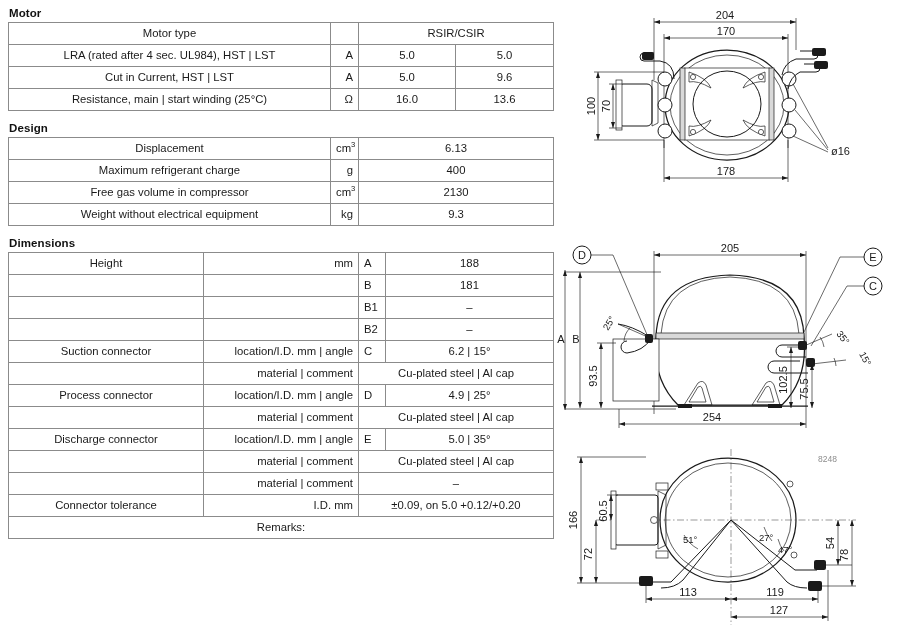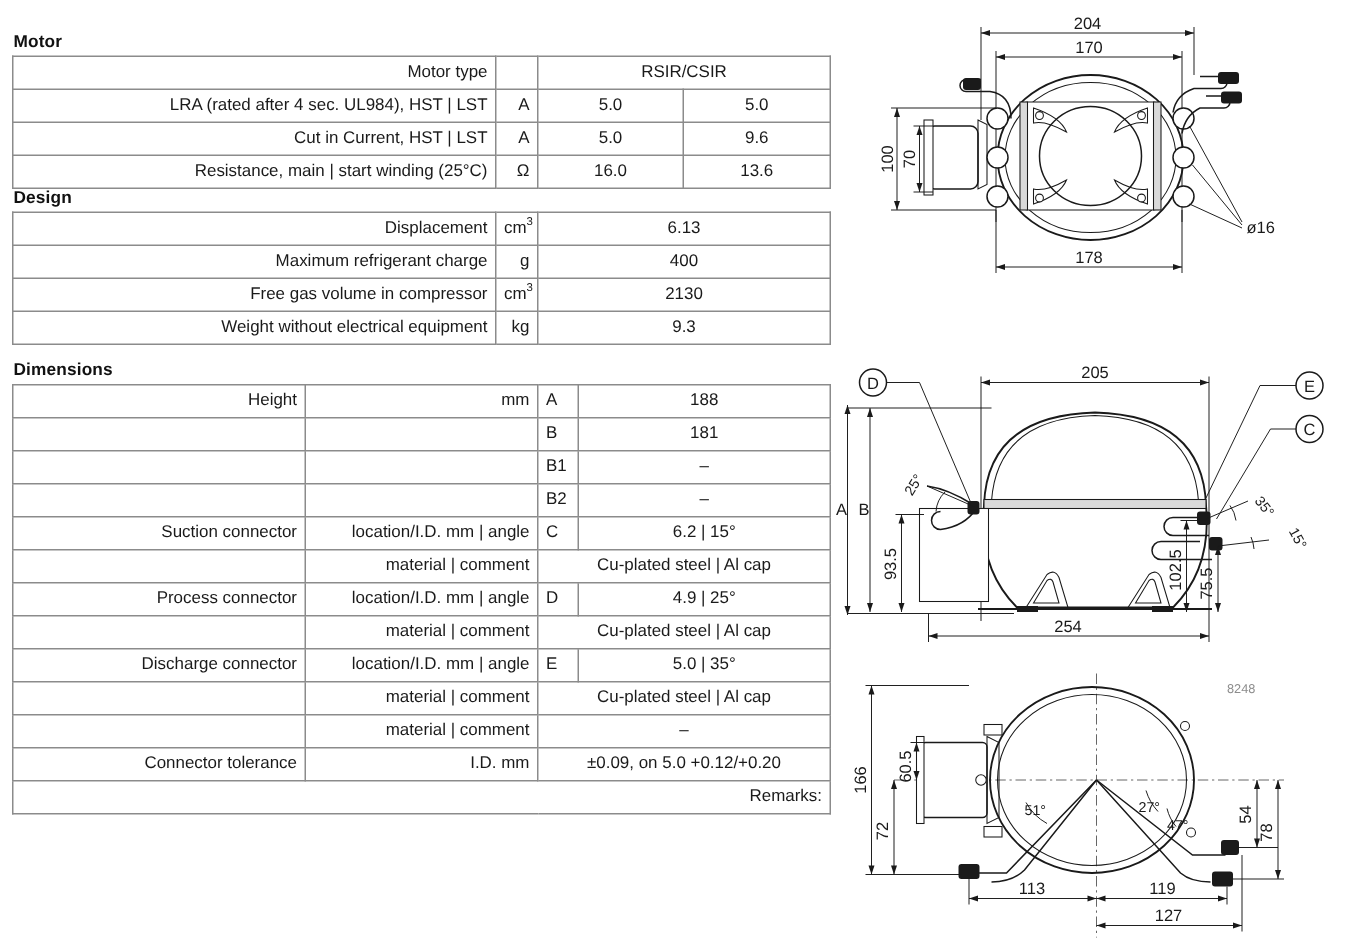"Motor" .sp-motor { margin-top: 22px -> 7px }
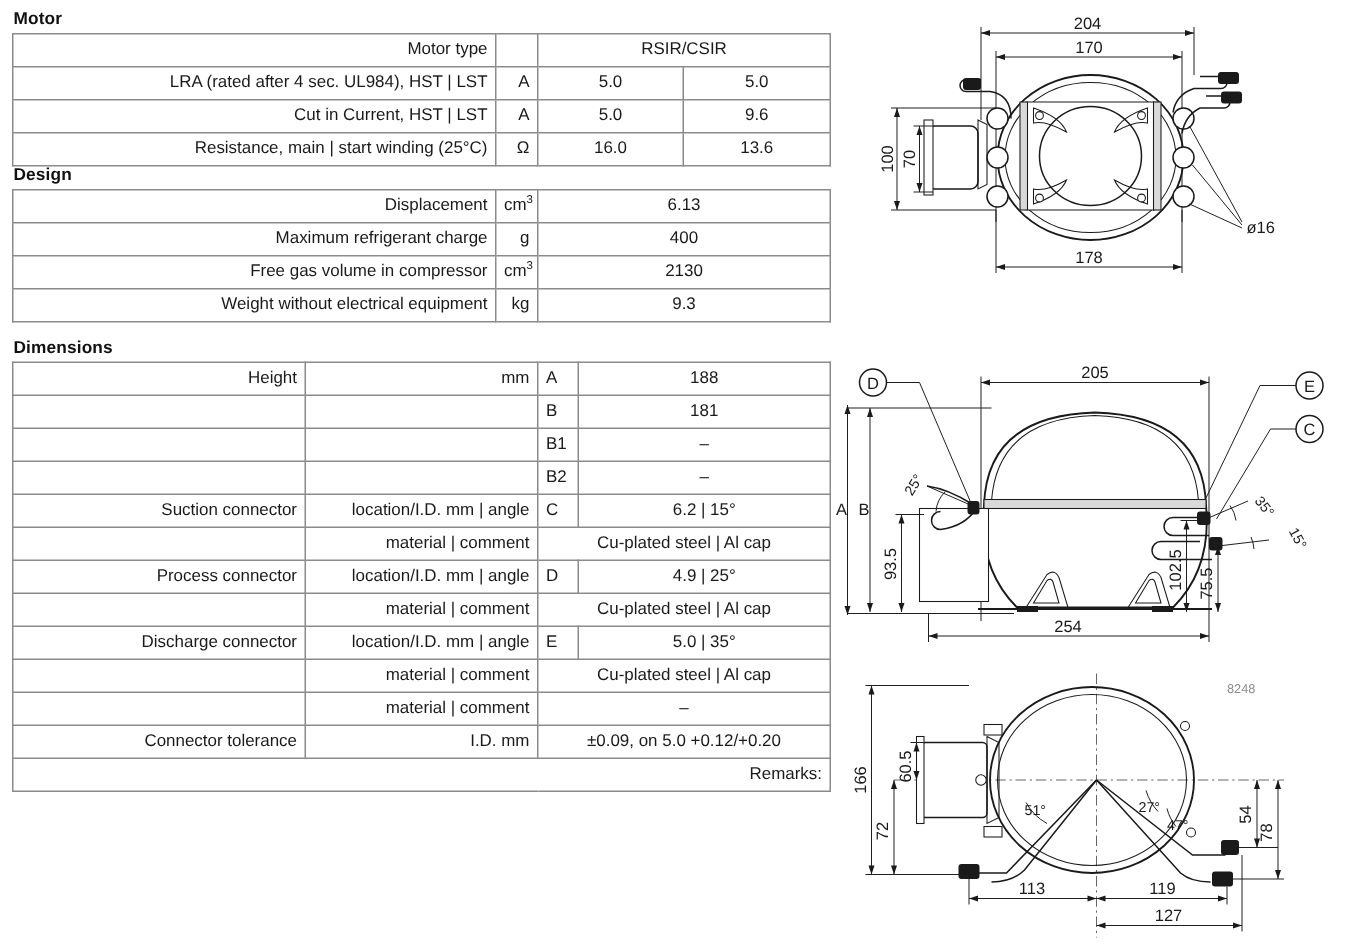"Motor type" td.lbl { text-align: right -> center }
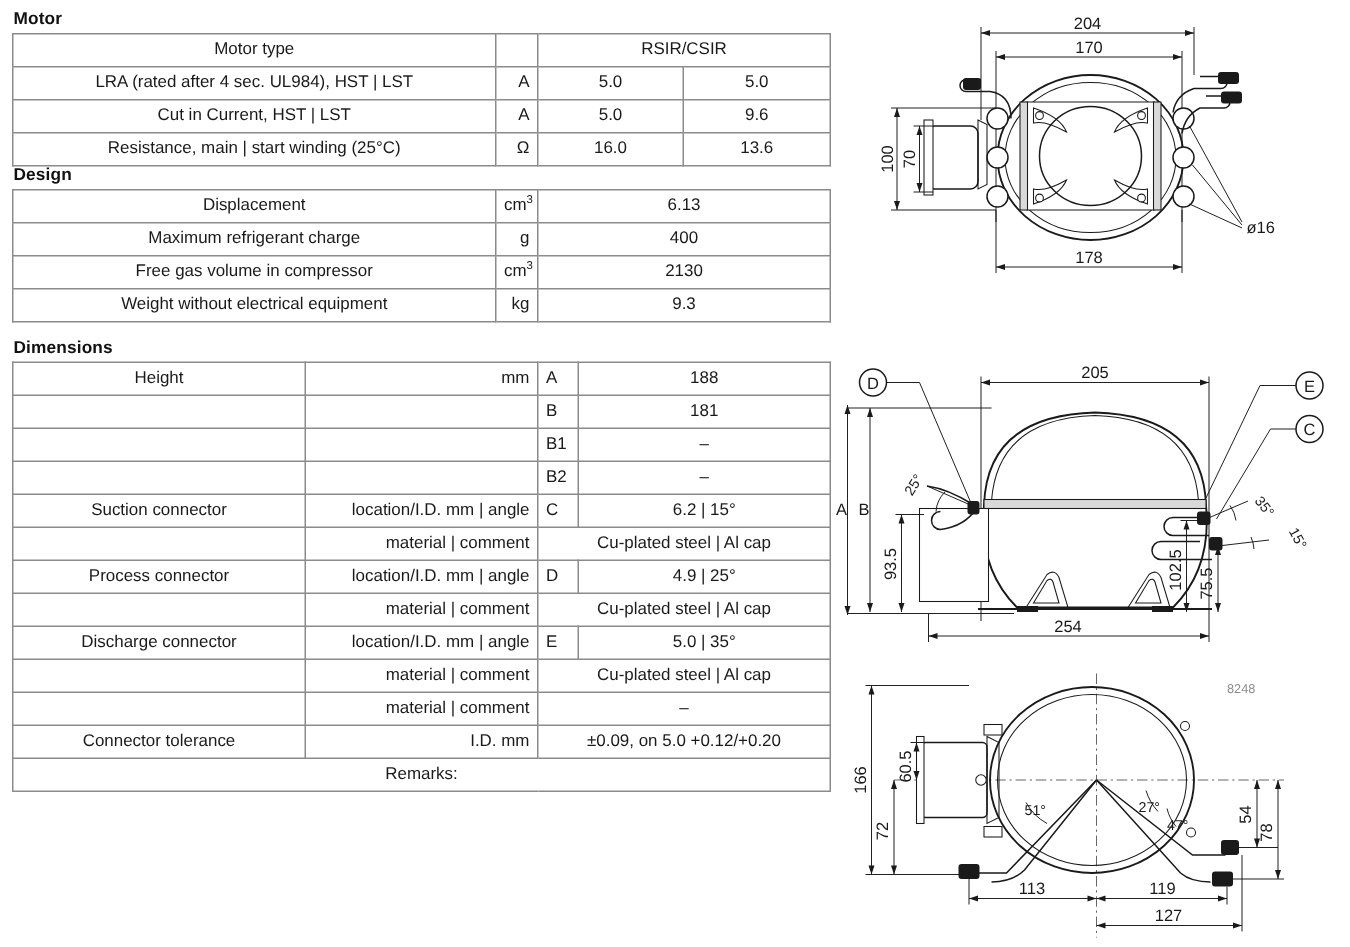"Design" .sp-design { margin-top: none -> 11px }
